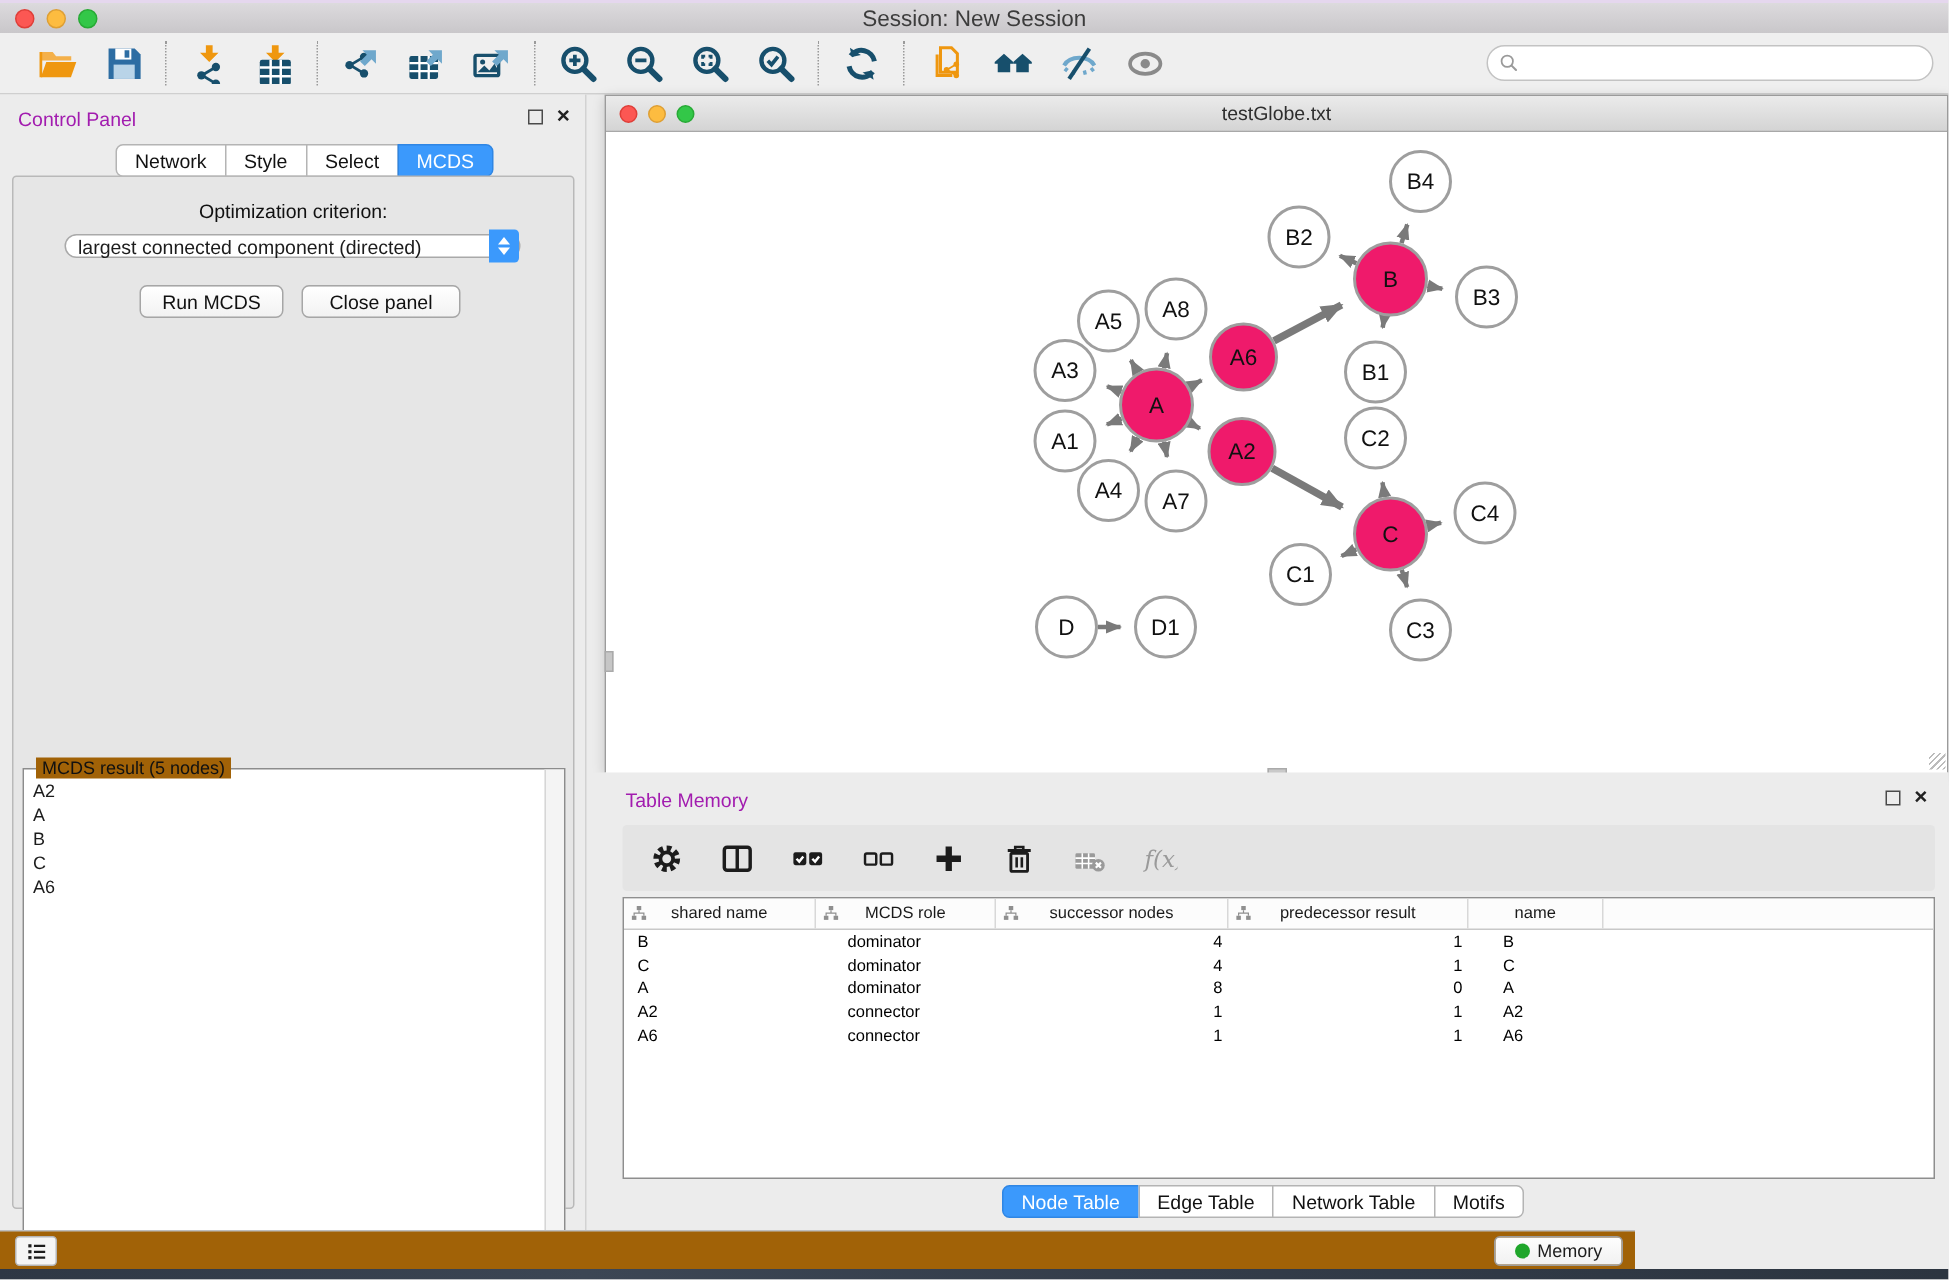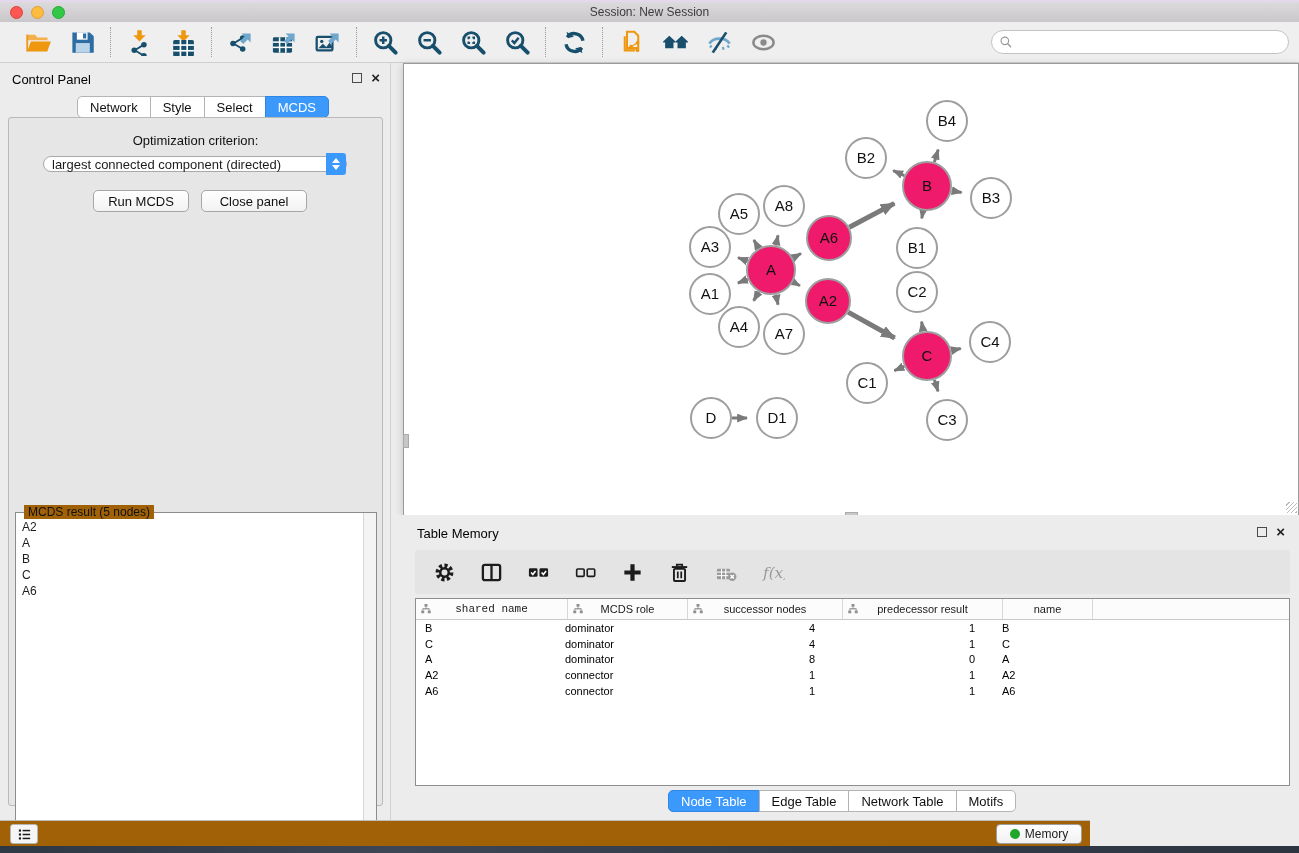"Session: New Session" #titlebar .title { font-size: 12px -> 15px }
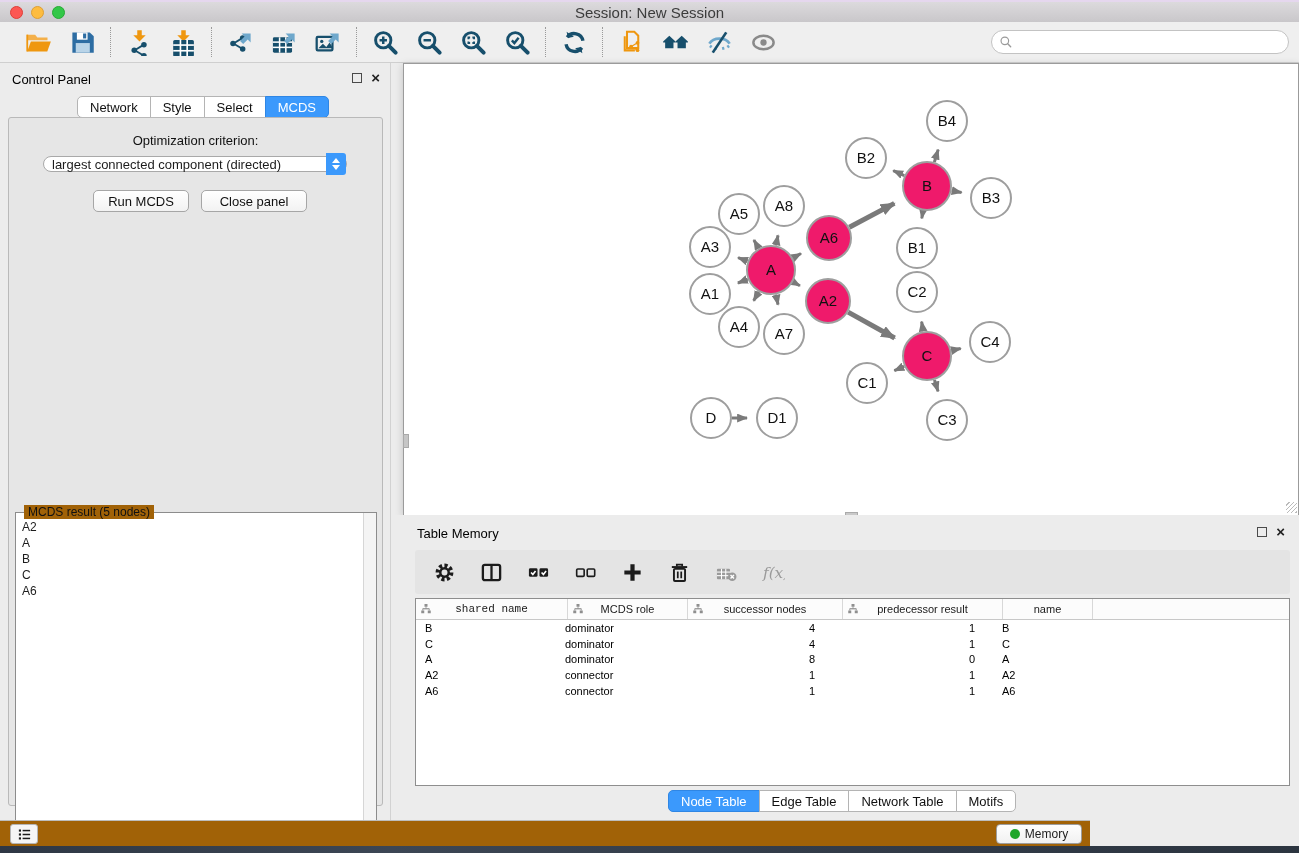"Control Panel" .panel-head { color: #000000 -> #a21caf }
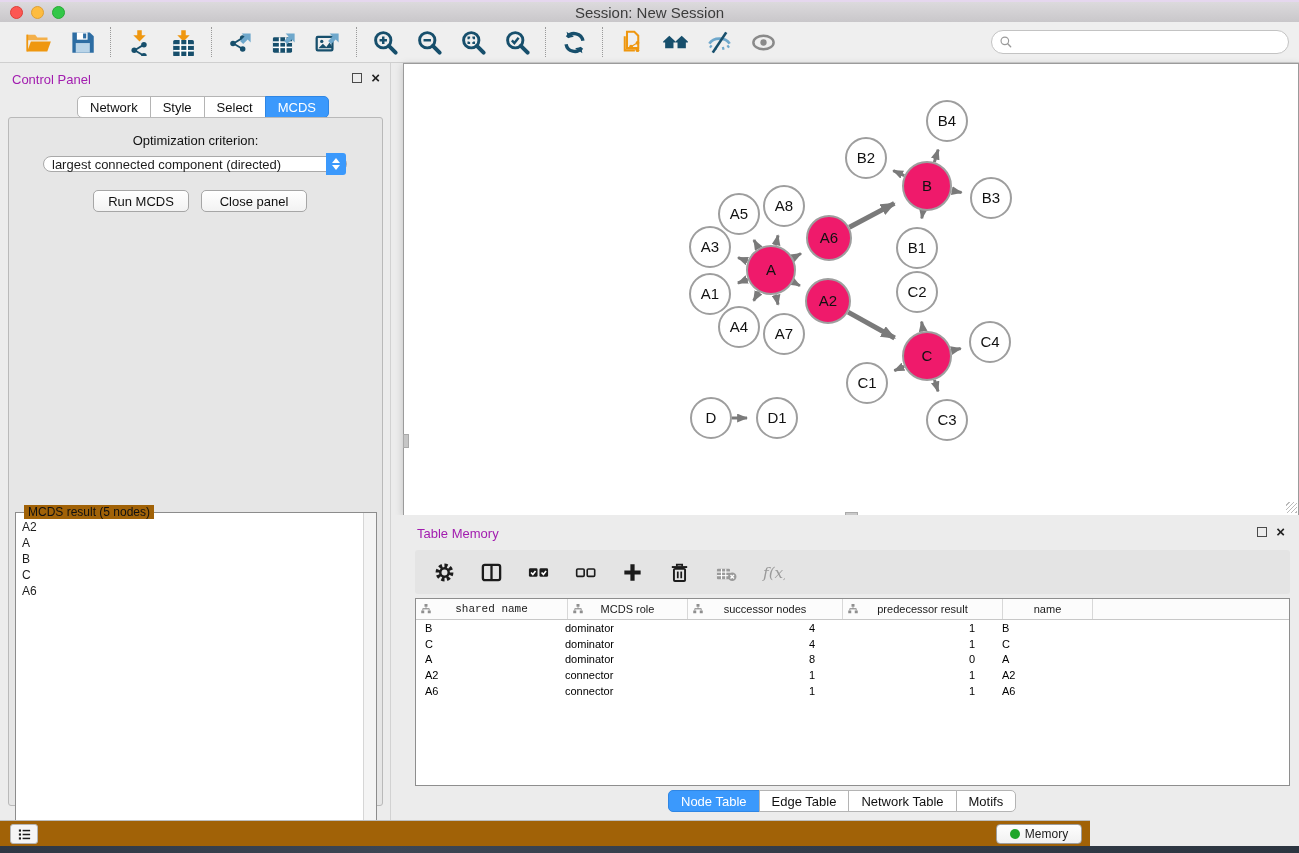"testGlobe.txt" div { html: none -> <div> <div> <div></div> <div></div> <div></div> </div> <div>testGlobe.txt</div> </div> }
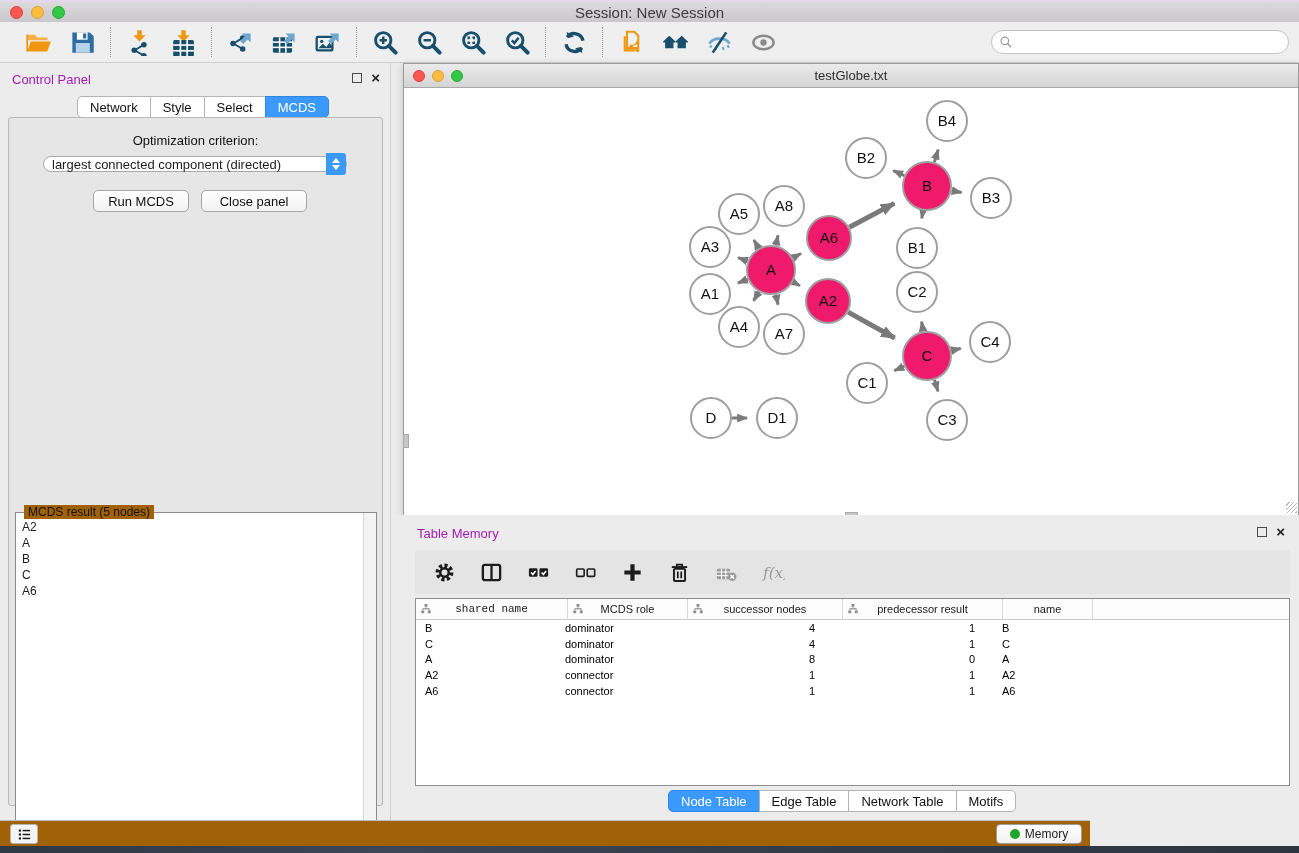"shared name" div.h-cell { font-family: Liberation Mono, monospace -> none; width: 152px -> 128px }
